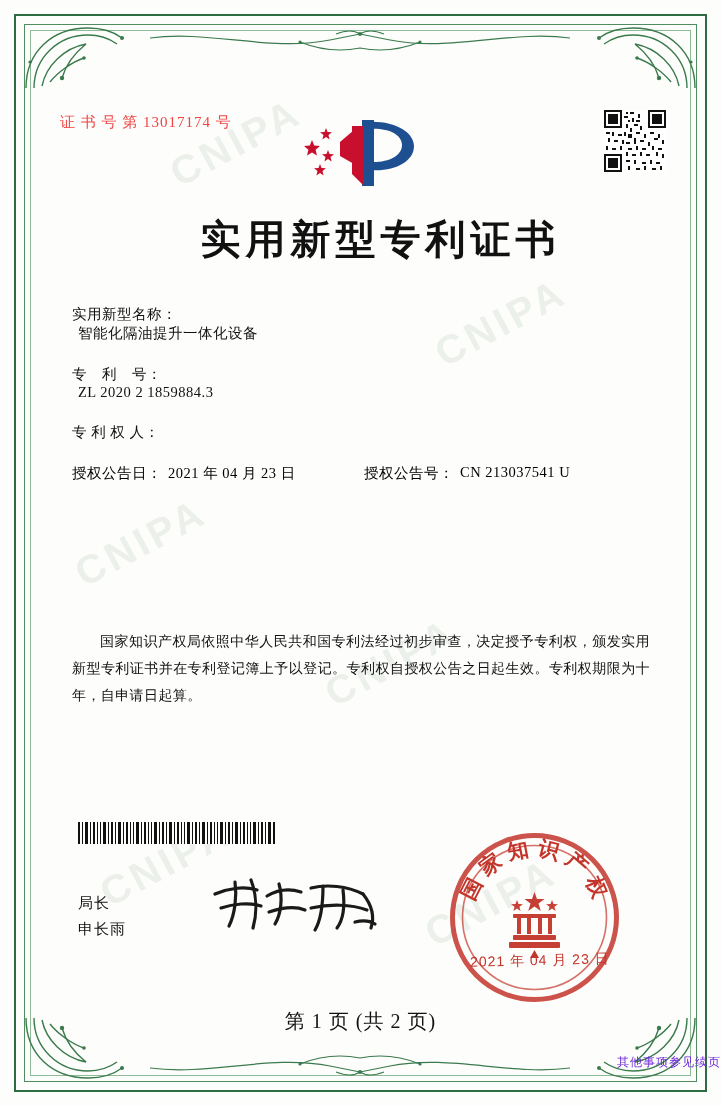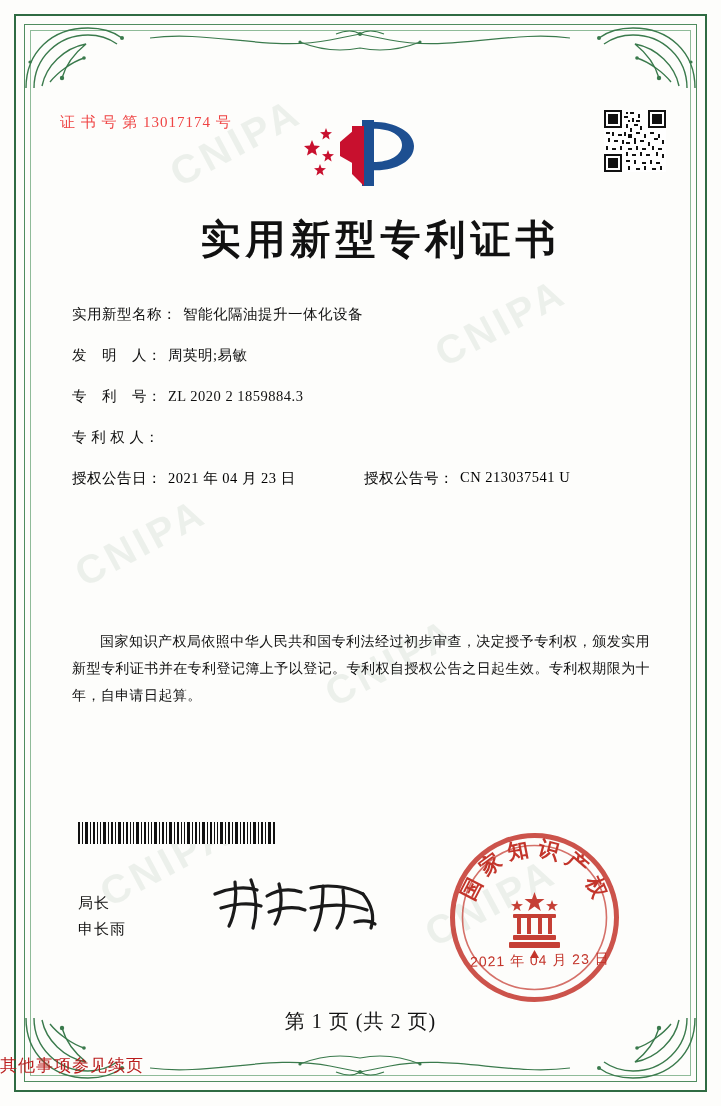"实用新型名称：" .row { flex-direction: none -> column }
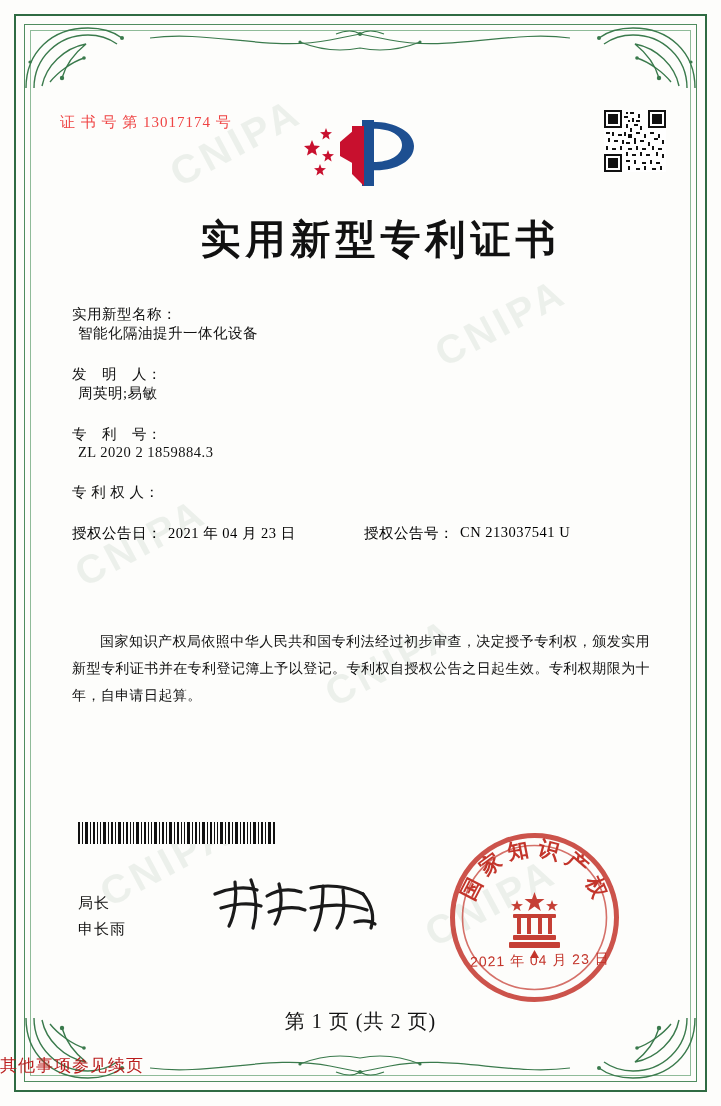"发 明 人：" div.row { html: <div> <div>发 明 人：</div> <div>周英明;易敏</div> </div> -> none }
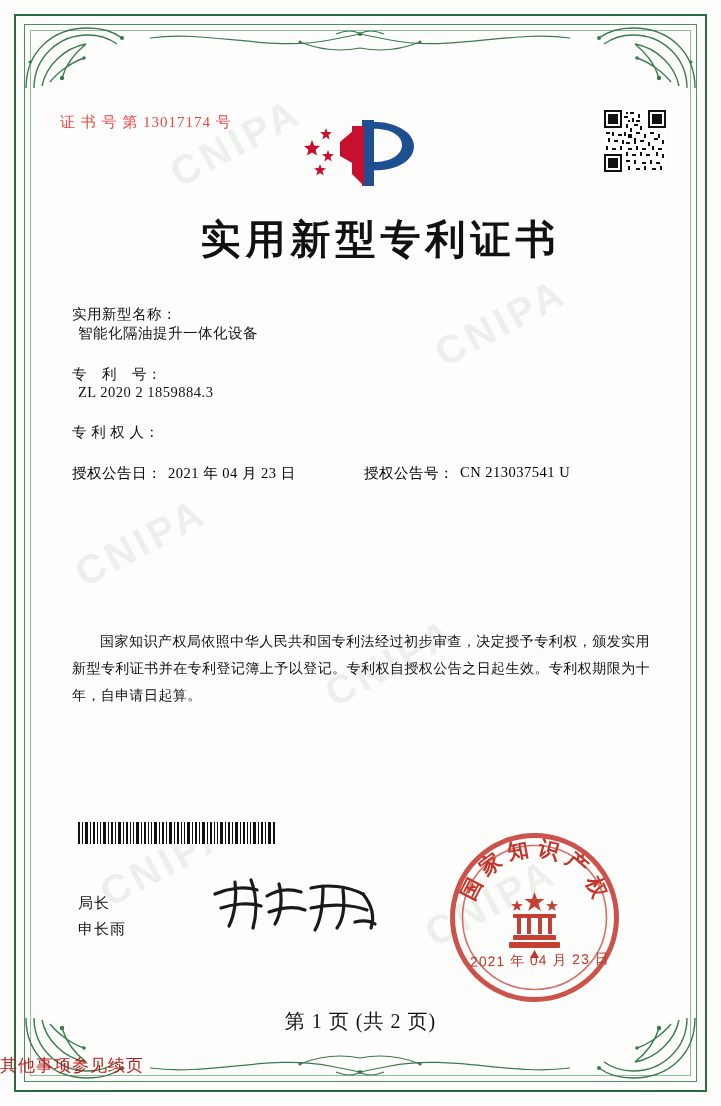"其他事项参见续页" .footnote { color: #b91c1c -> #6d28d9; font-size: 17px -> 12px; text-align: left -> right }
